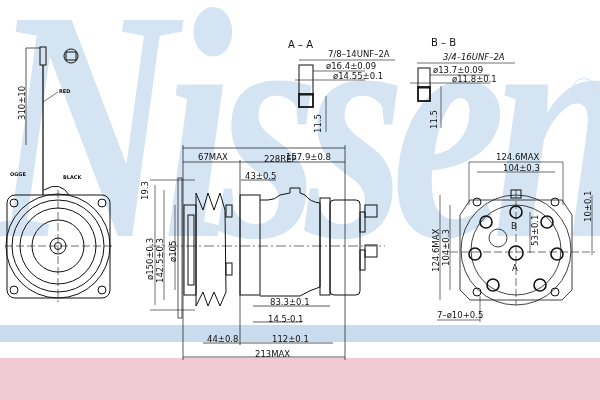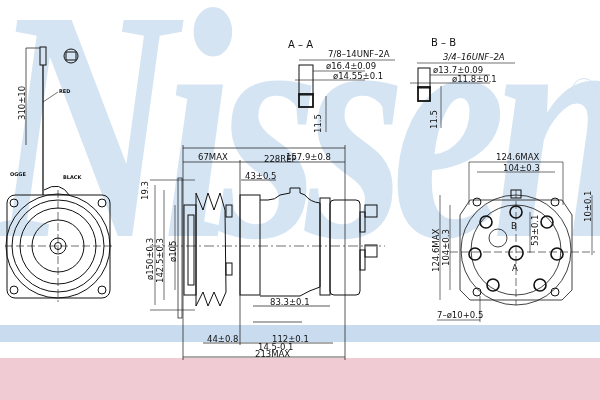"14.5-0.1" div.lbl { left: 258px -> 268px; margin-top: 28px -> none }
